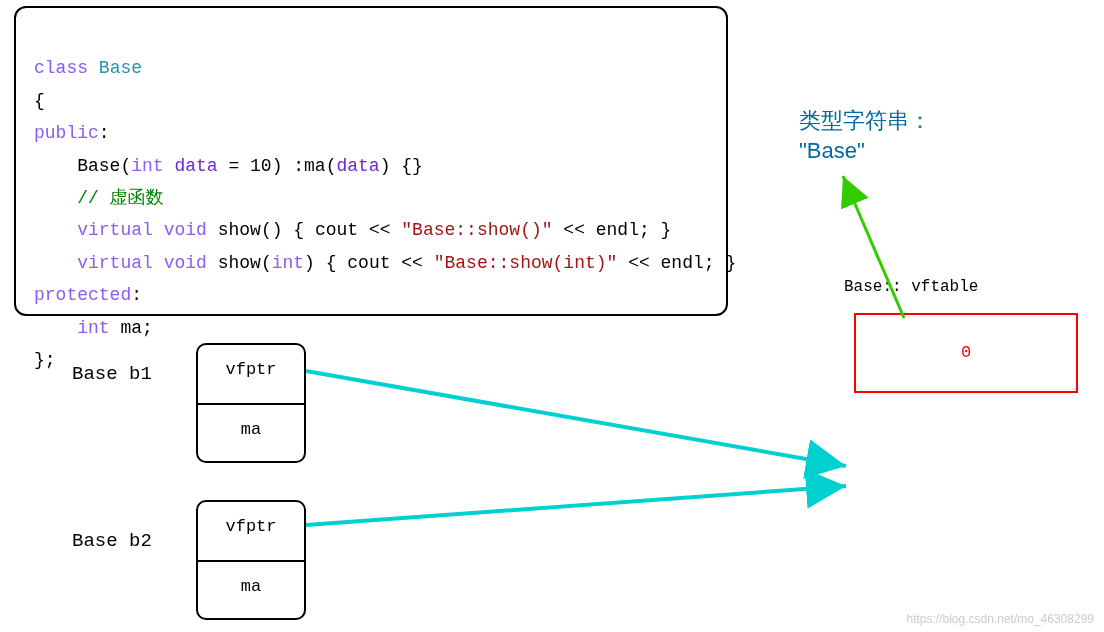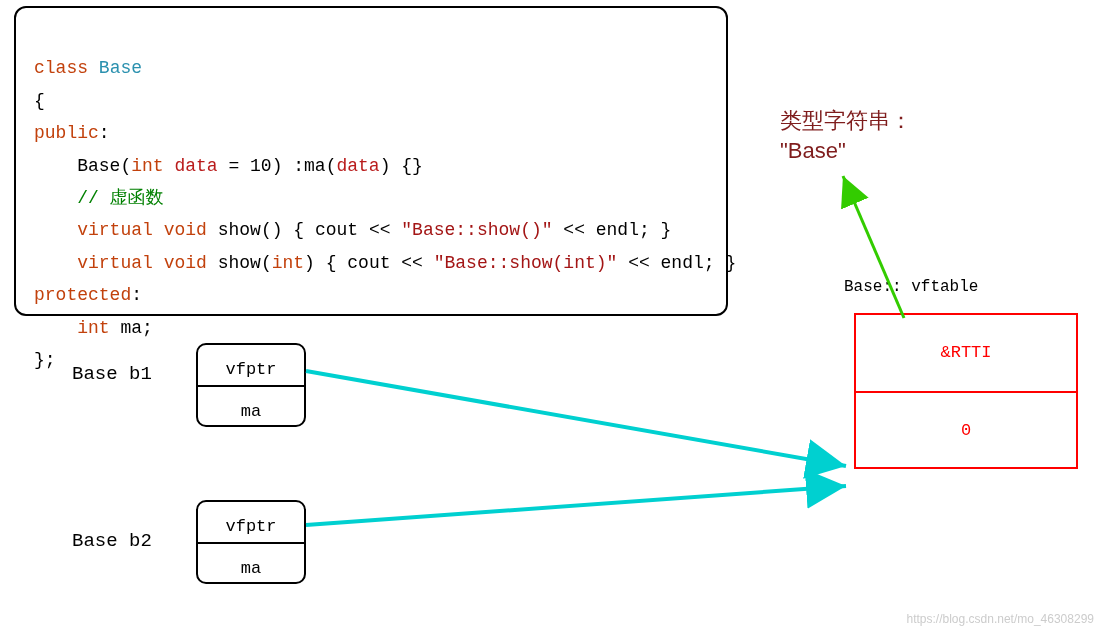"class" .kw { color: #c2410c -> #8b5cf6 }
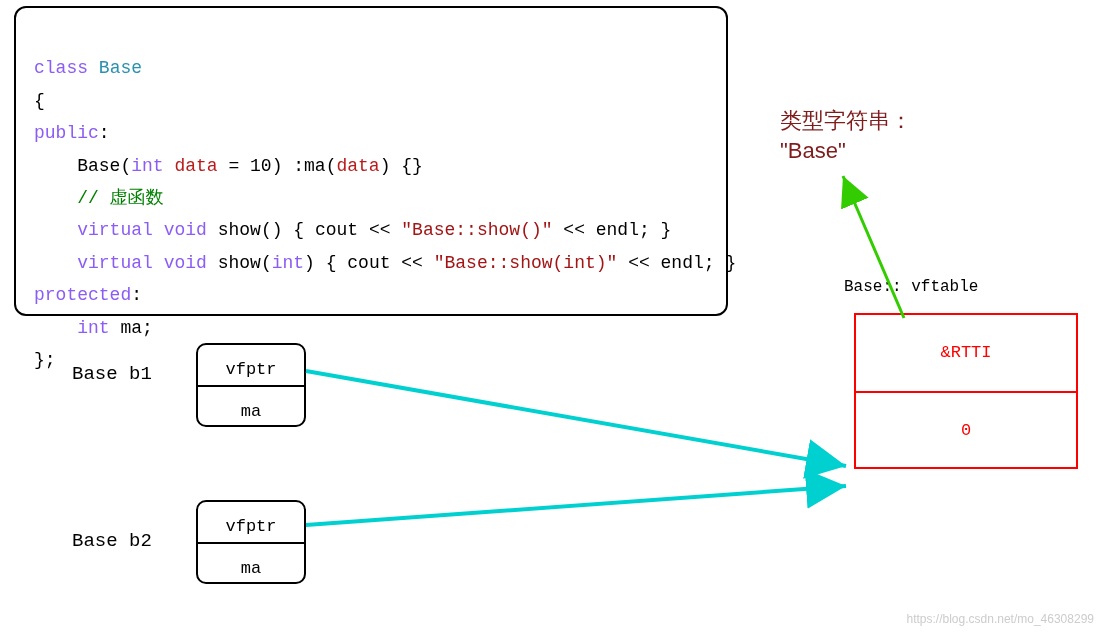"类型字符串：" .type-str { color: #7f1d1d -> #0369a1; margin-left: none -> 19px }
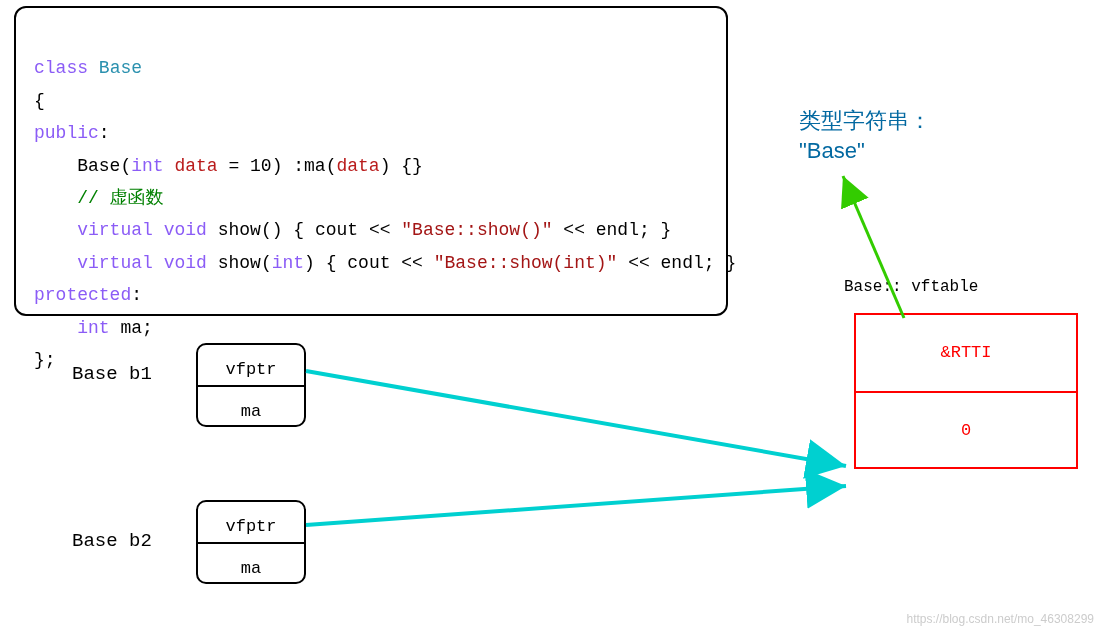"data" .param { color: #b91c1c -> #6d28d9 }
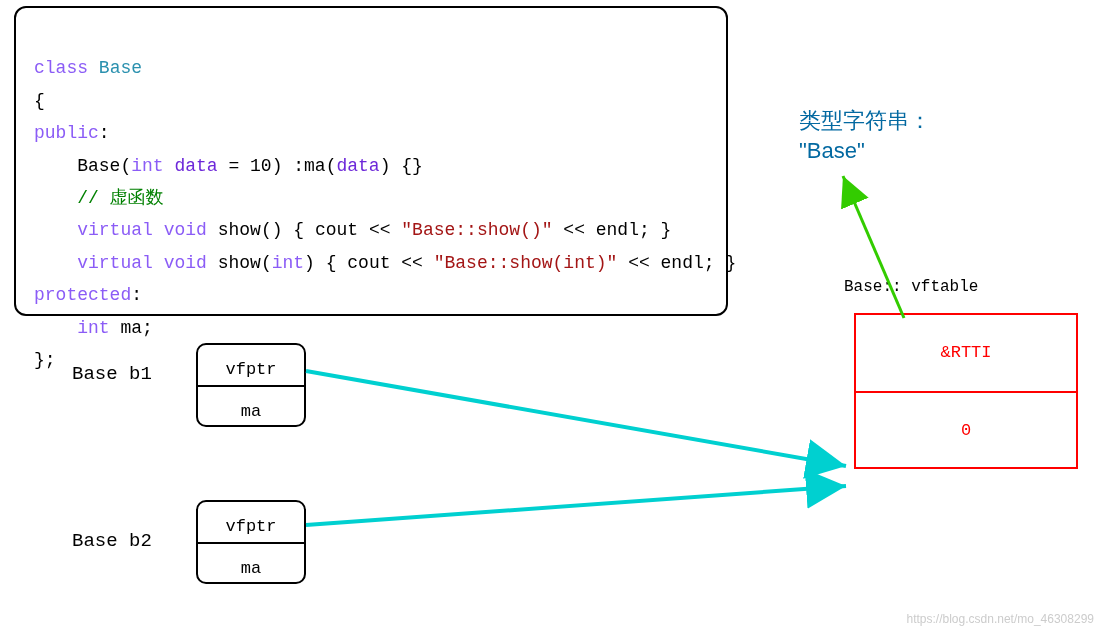"&RTTI" div.row { html: <div>&amp;RTTI</div> -> none }
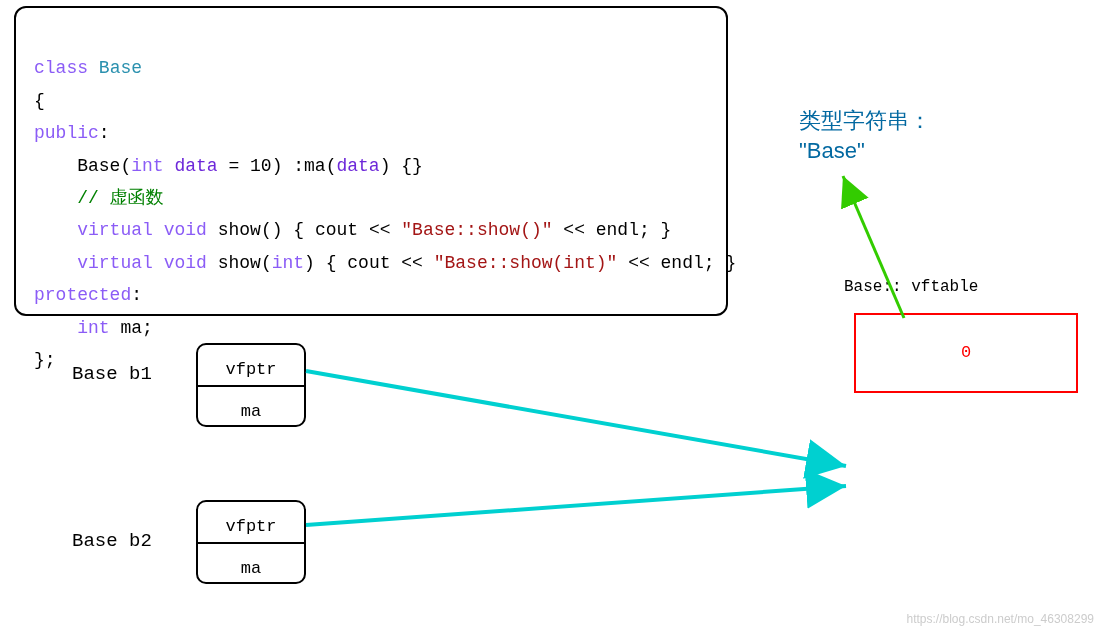"vfptr" .obj-box .cell { height: 40px -> 58px }
